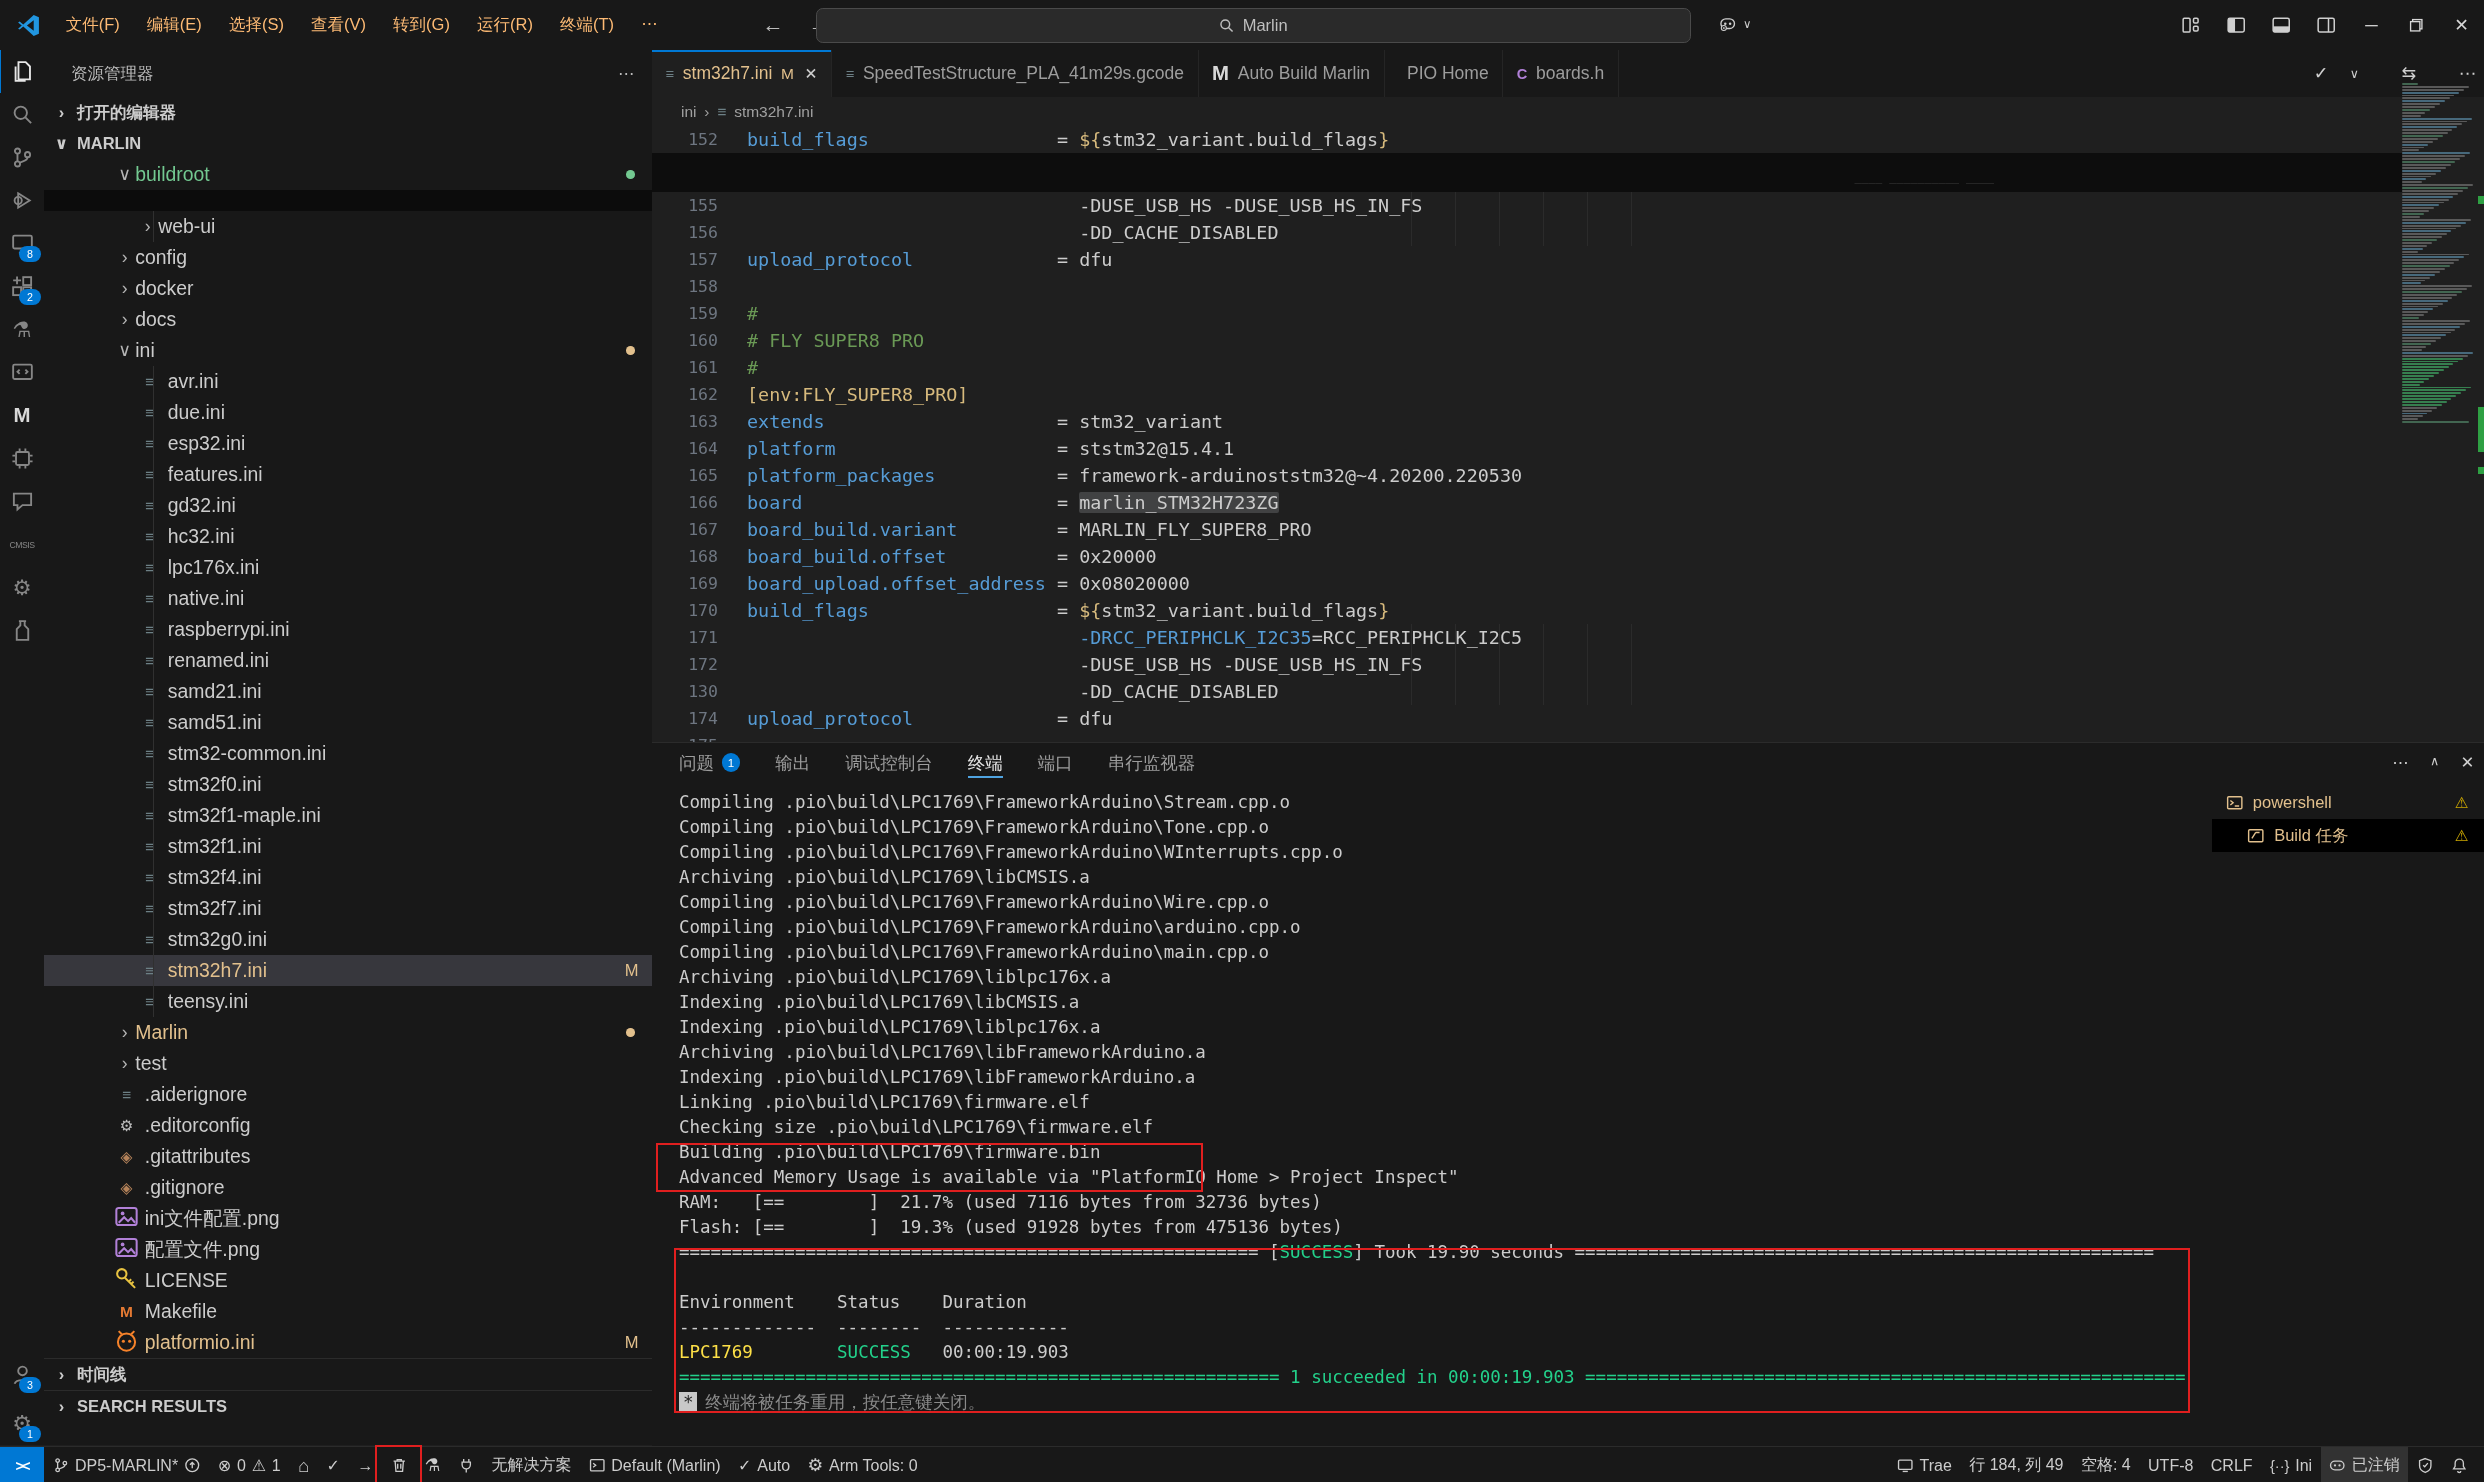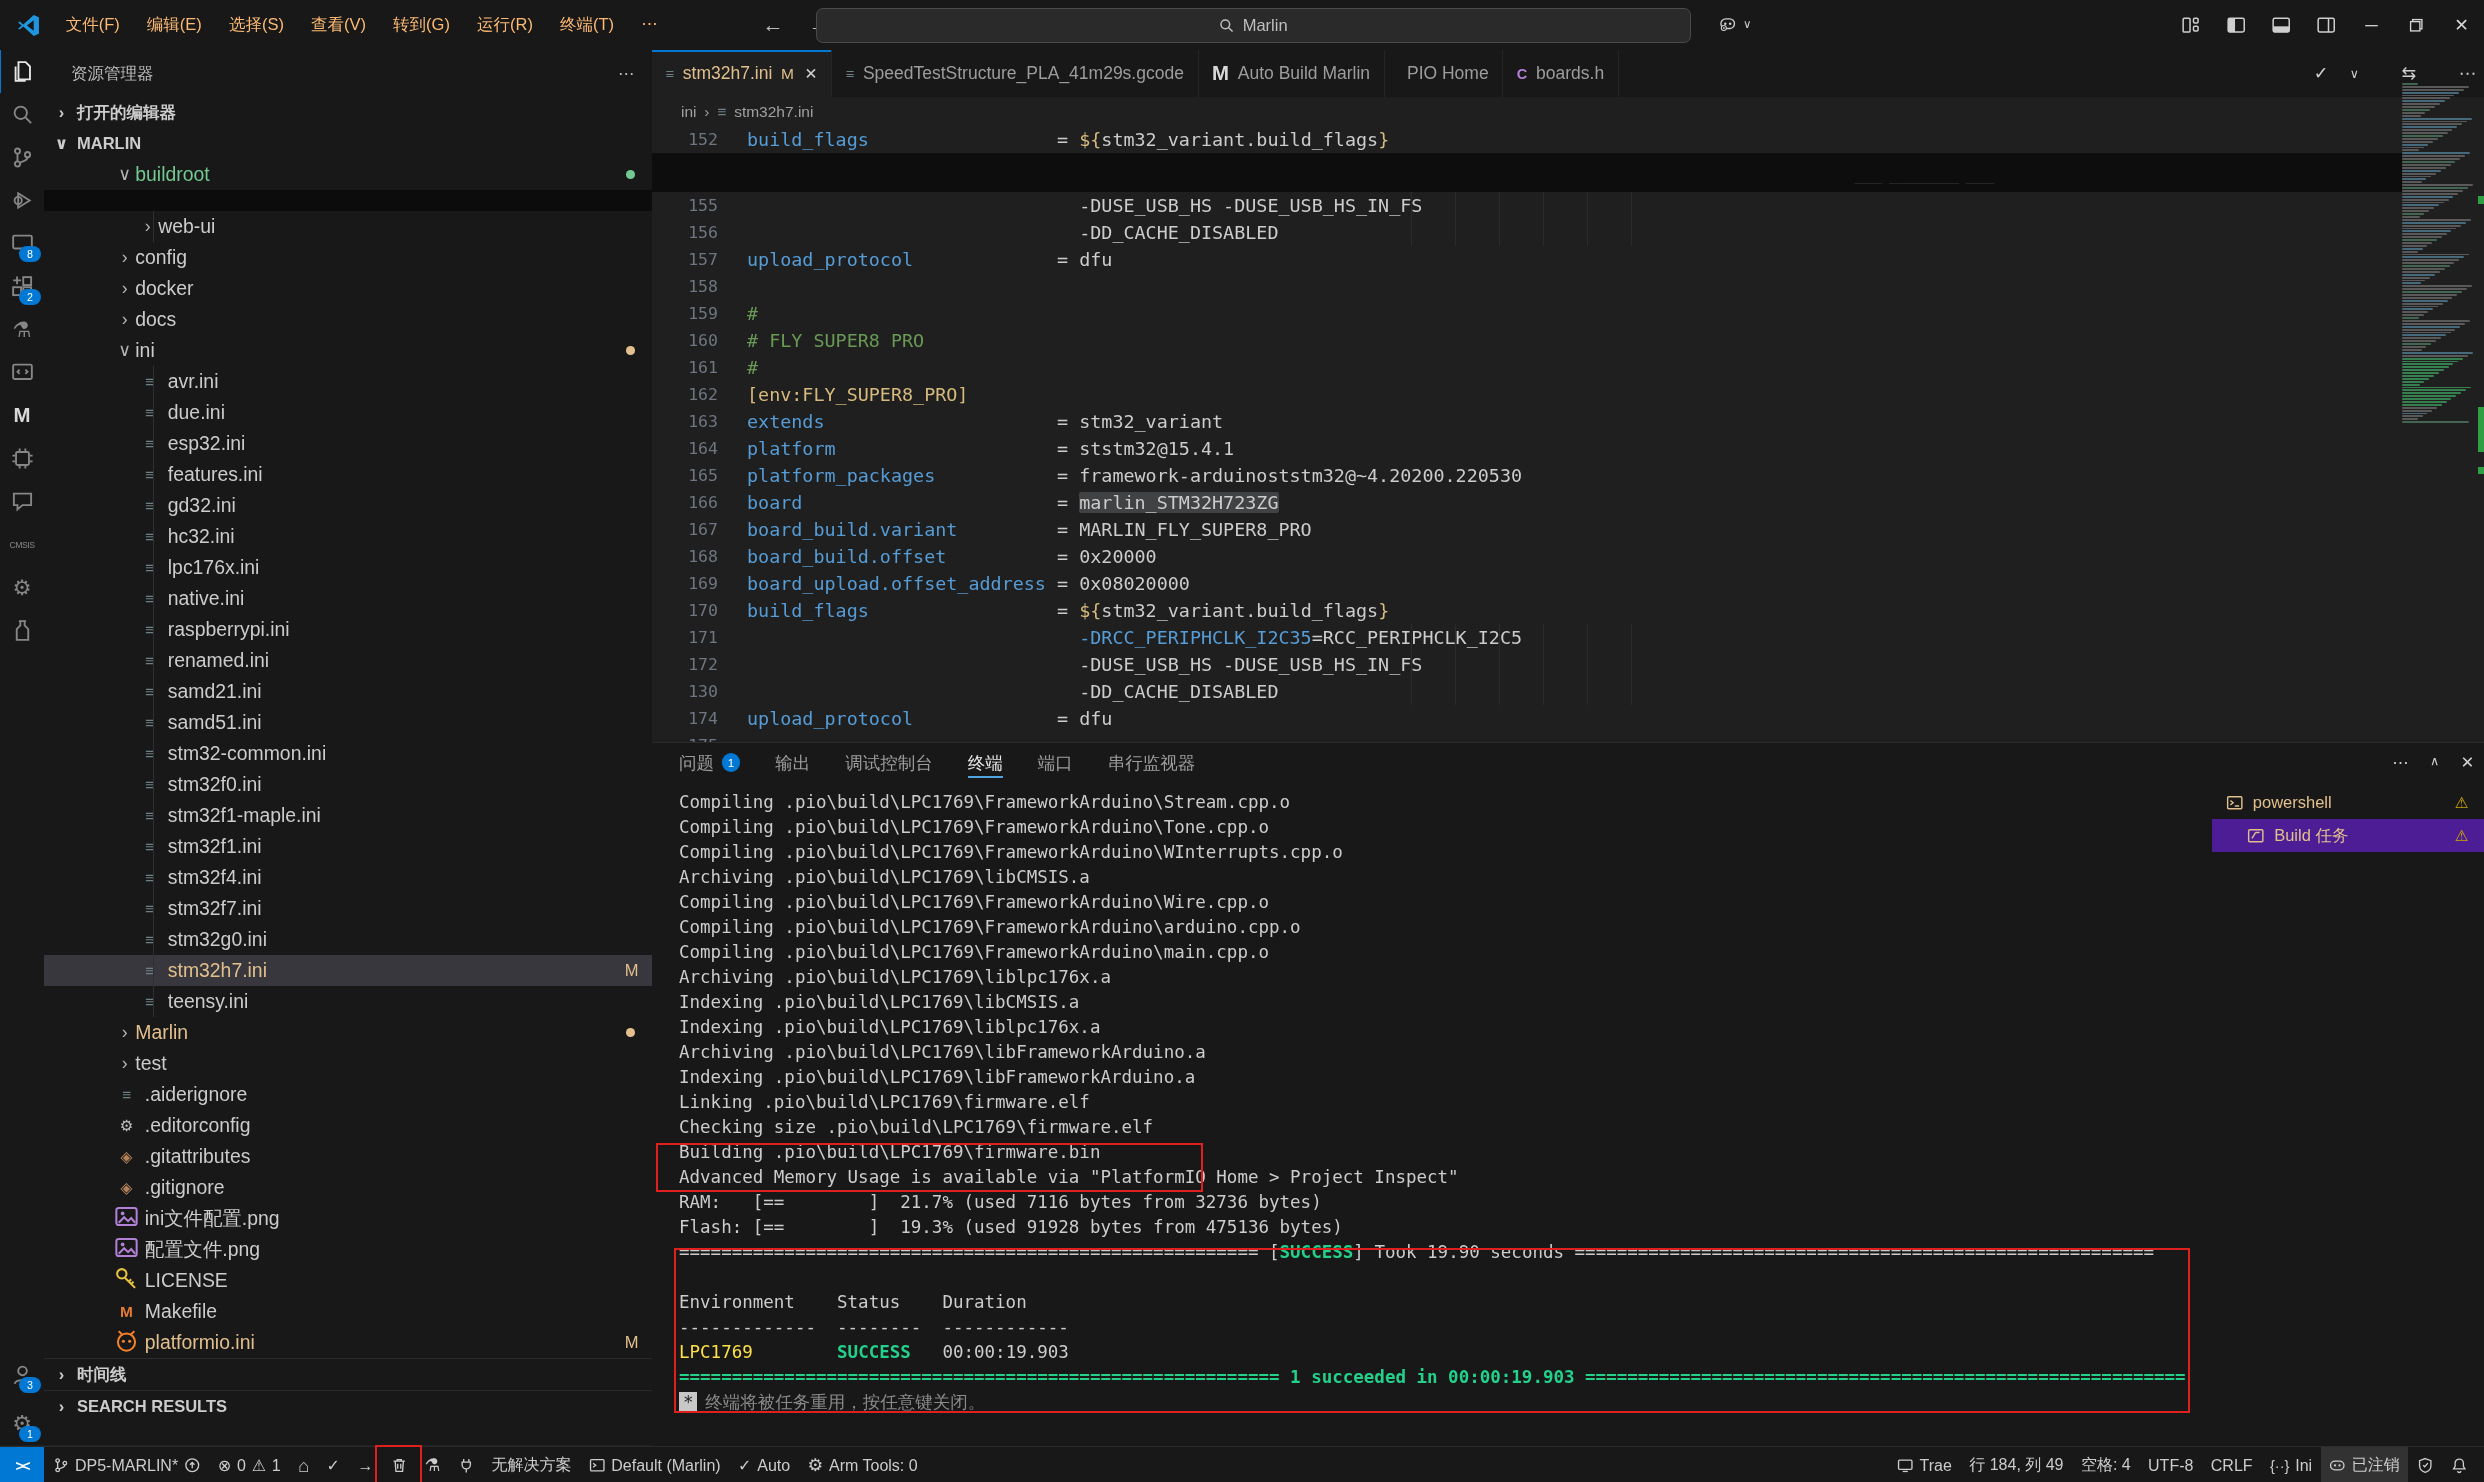"Build 任务" .tl-row.sel { background: #4c1d95 -> #000000 }
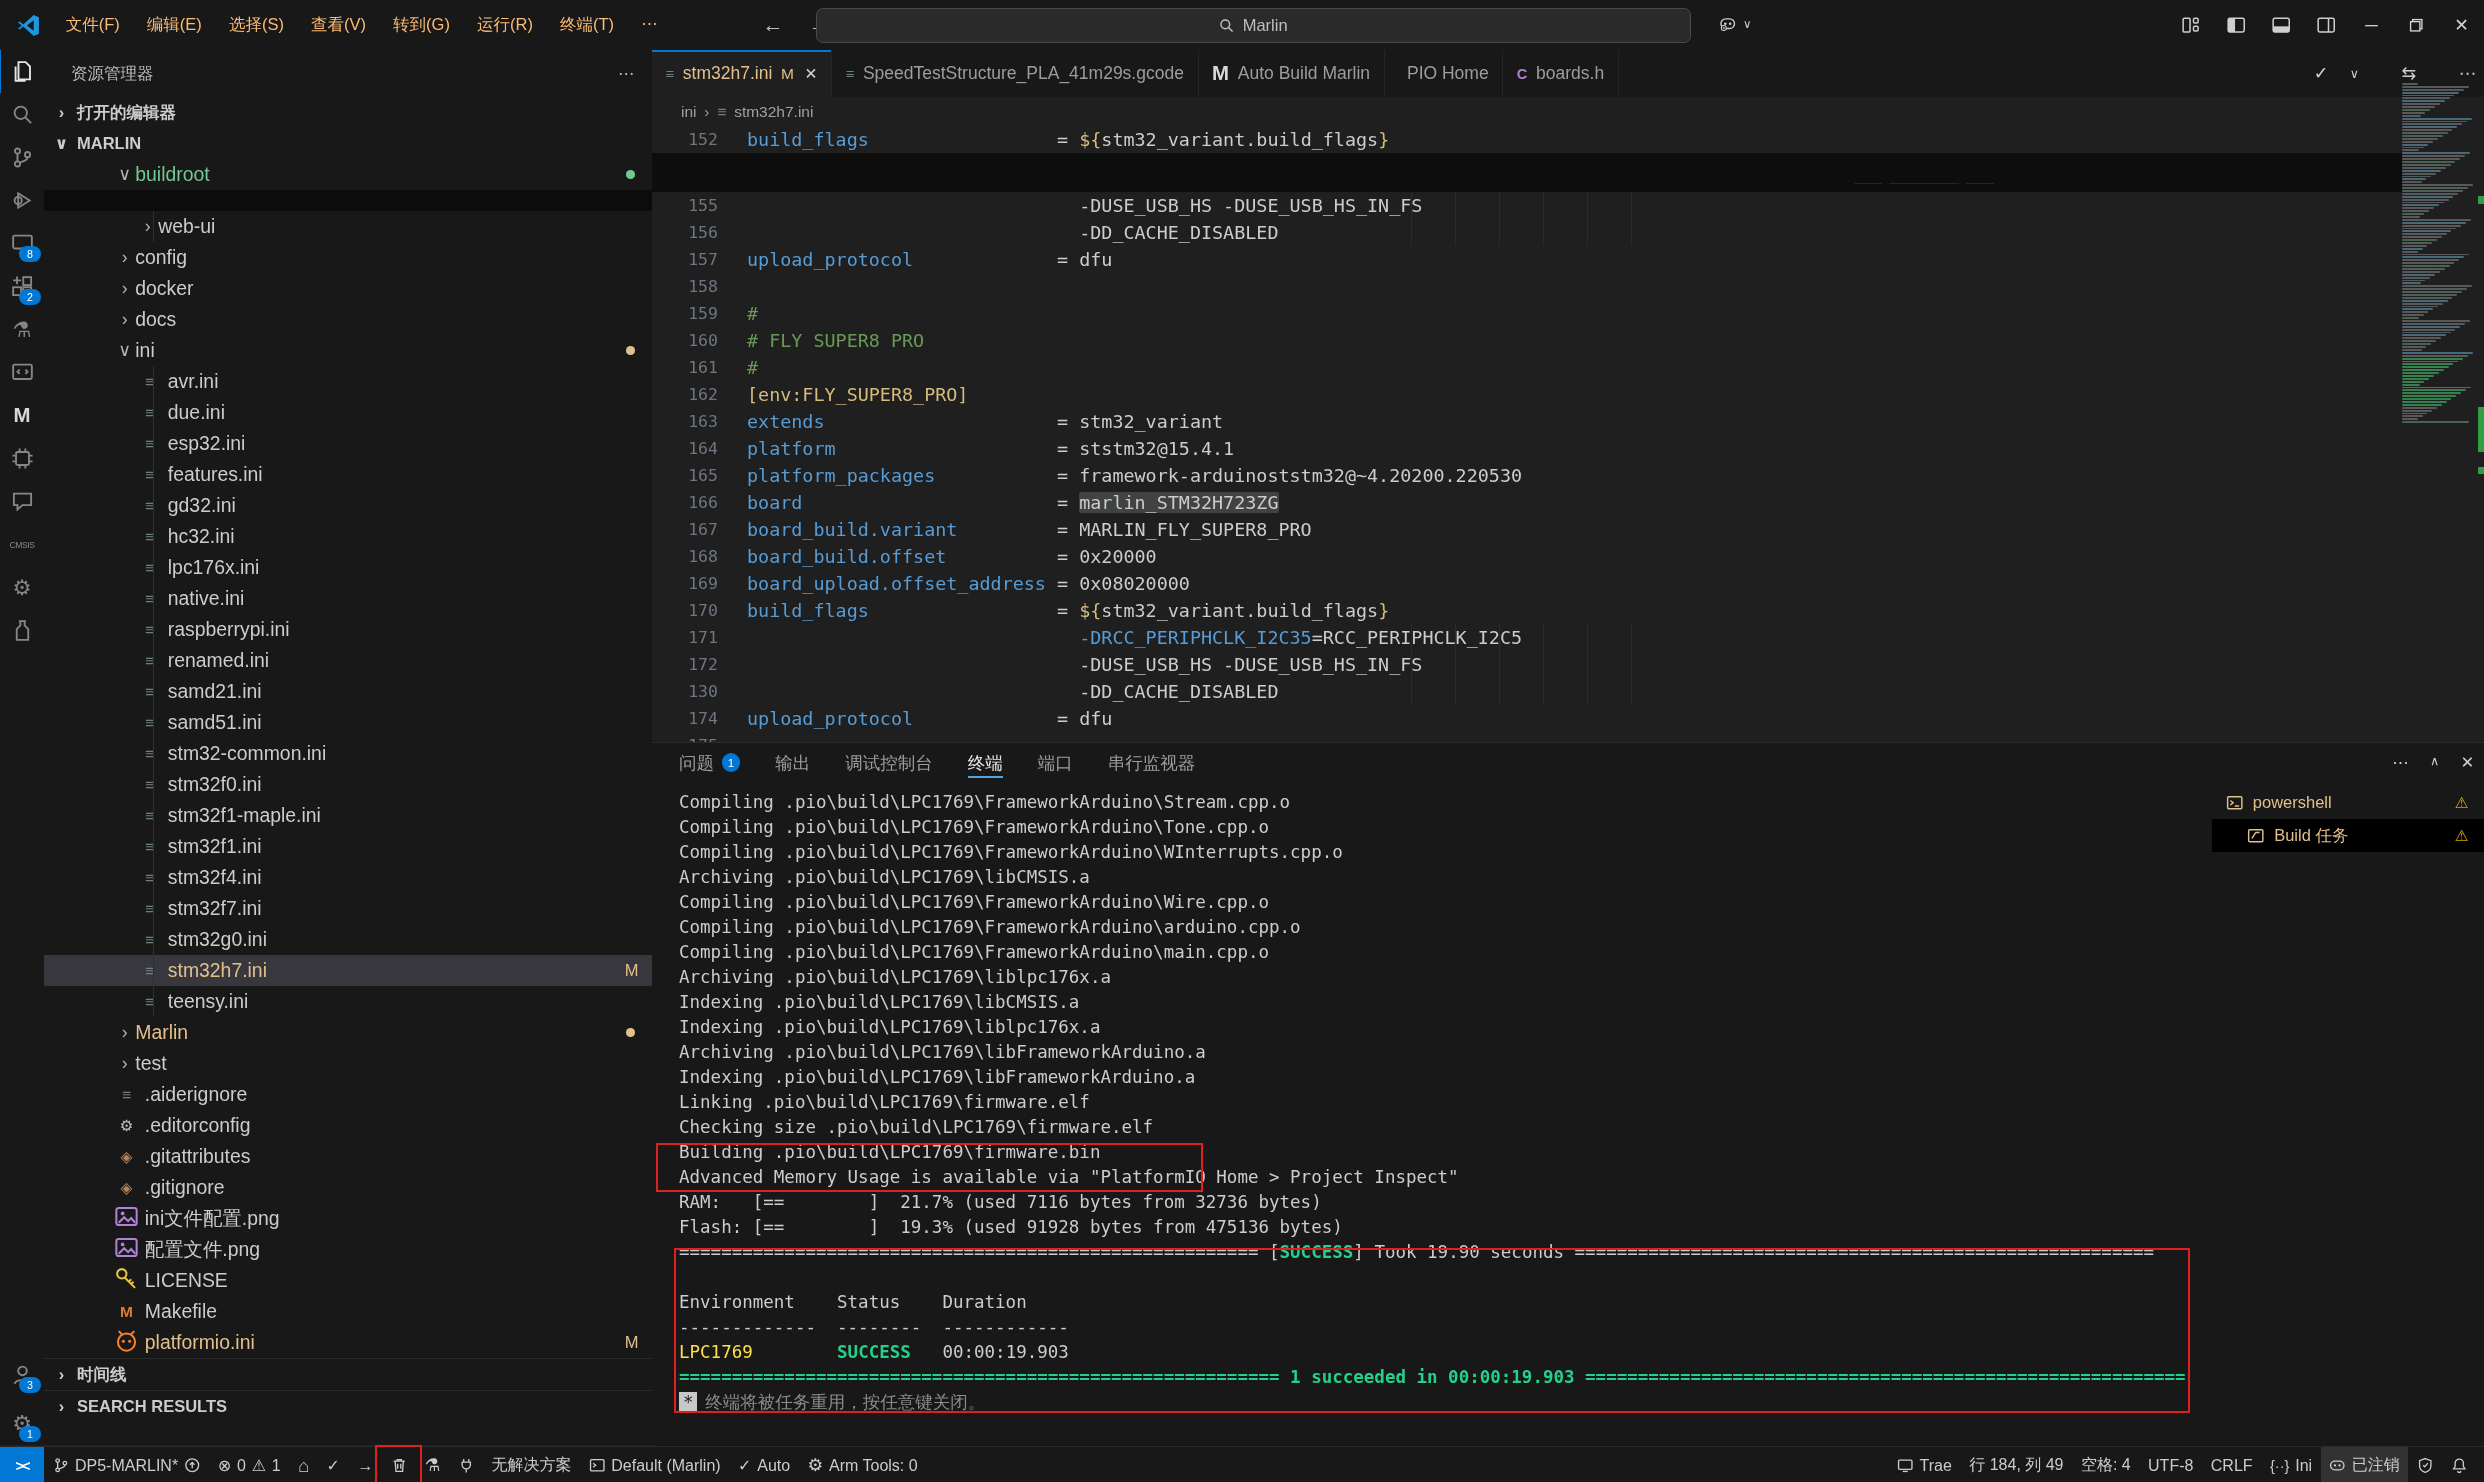"SUCCESS" .tc-grn { font-weight: bold -> none }
